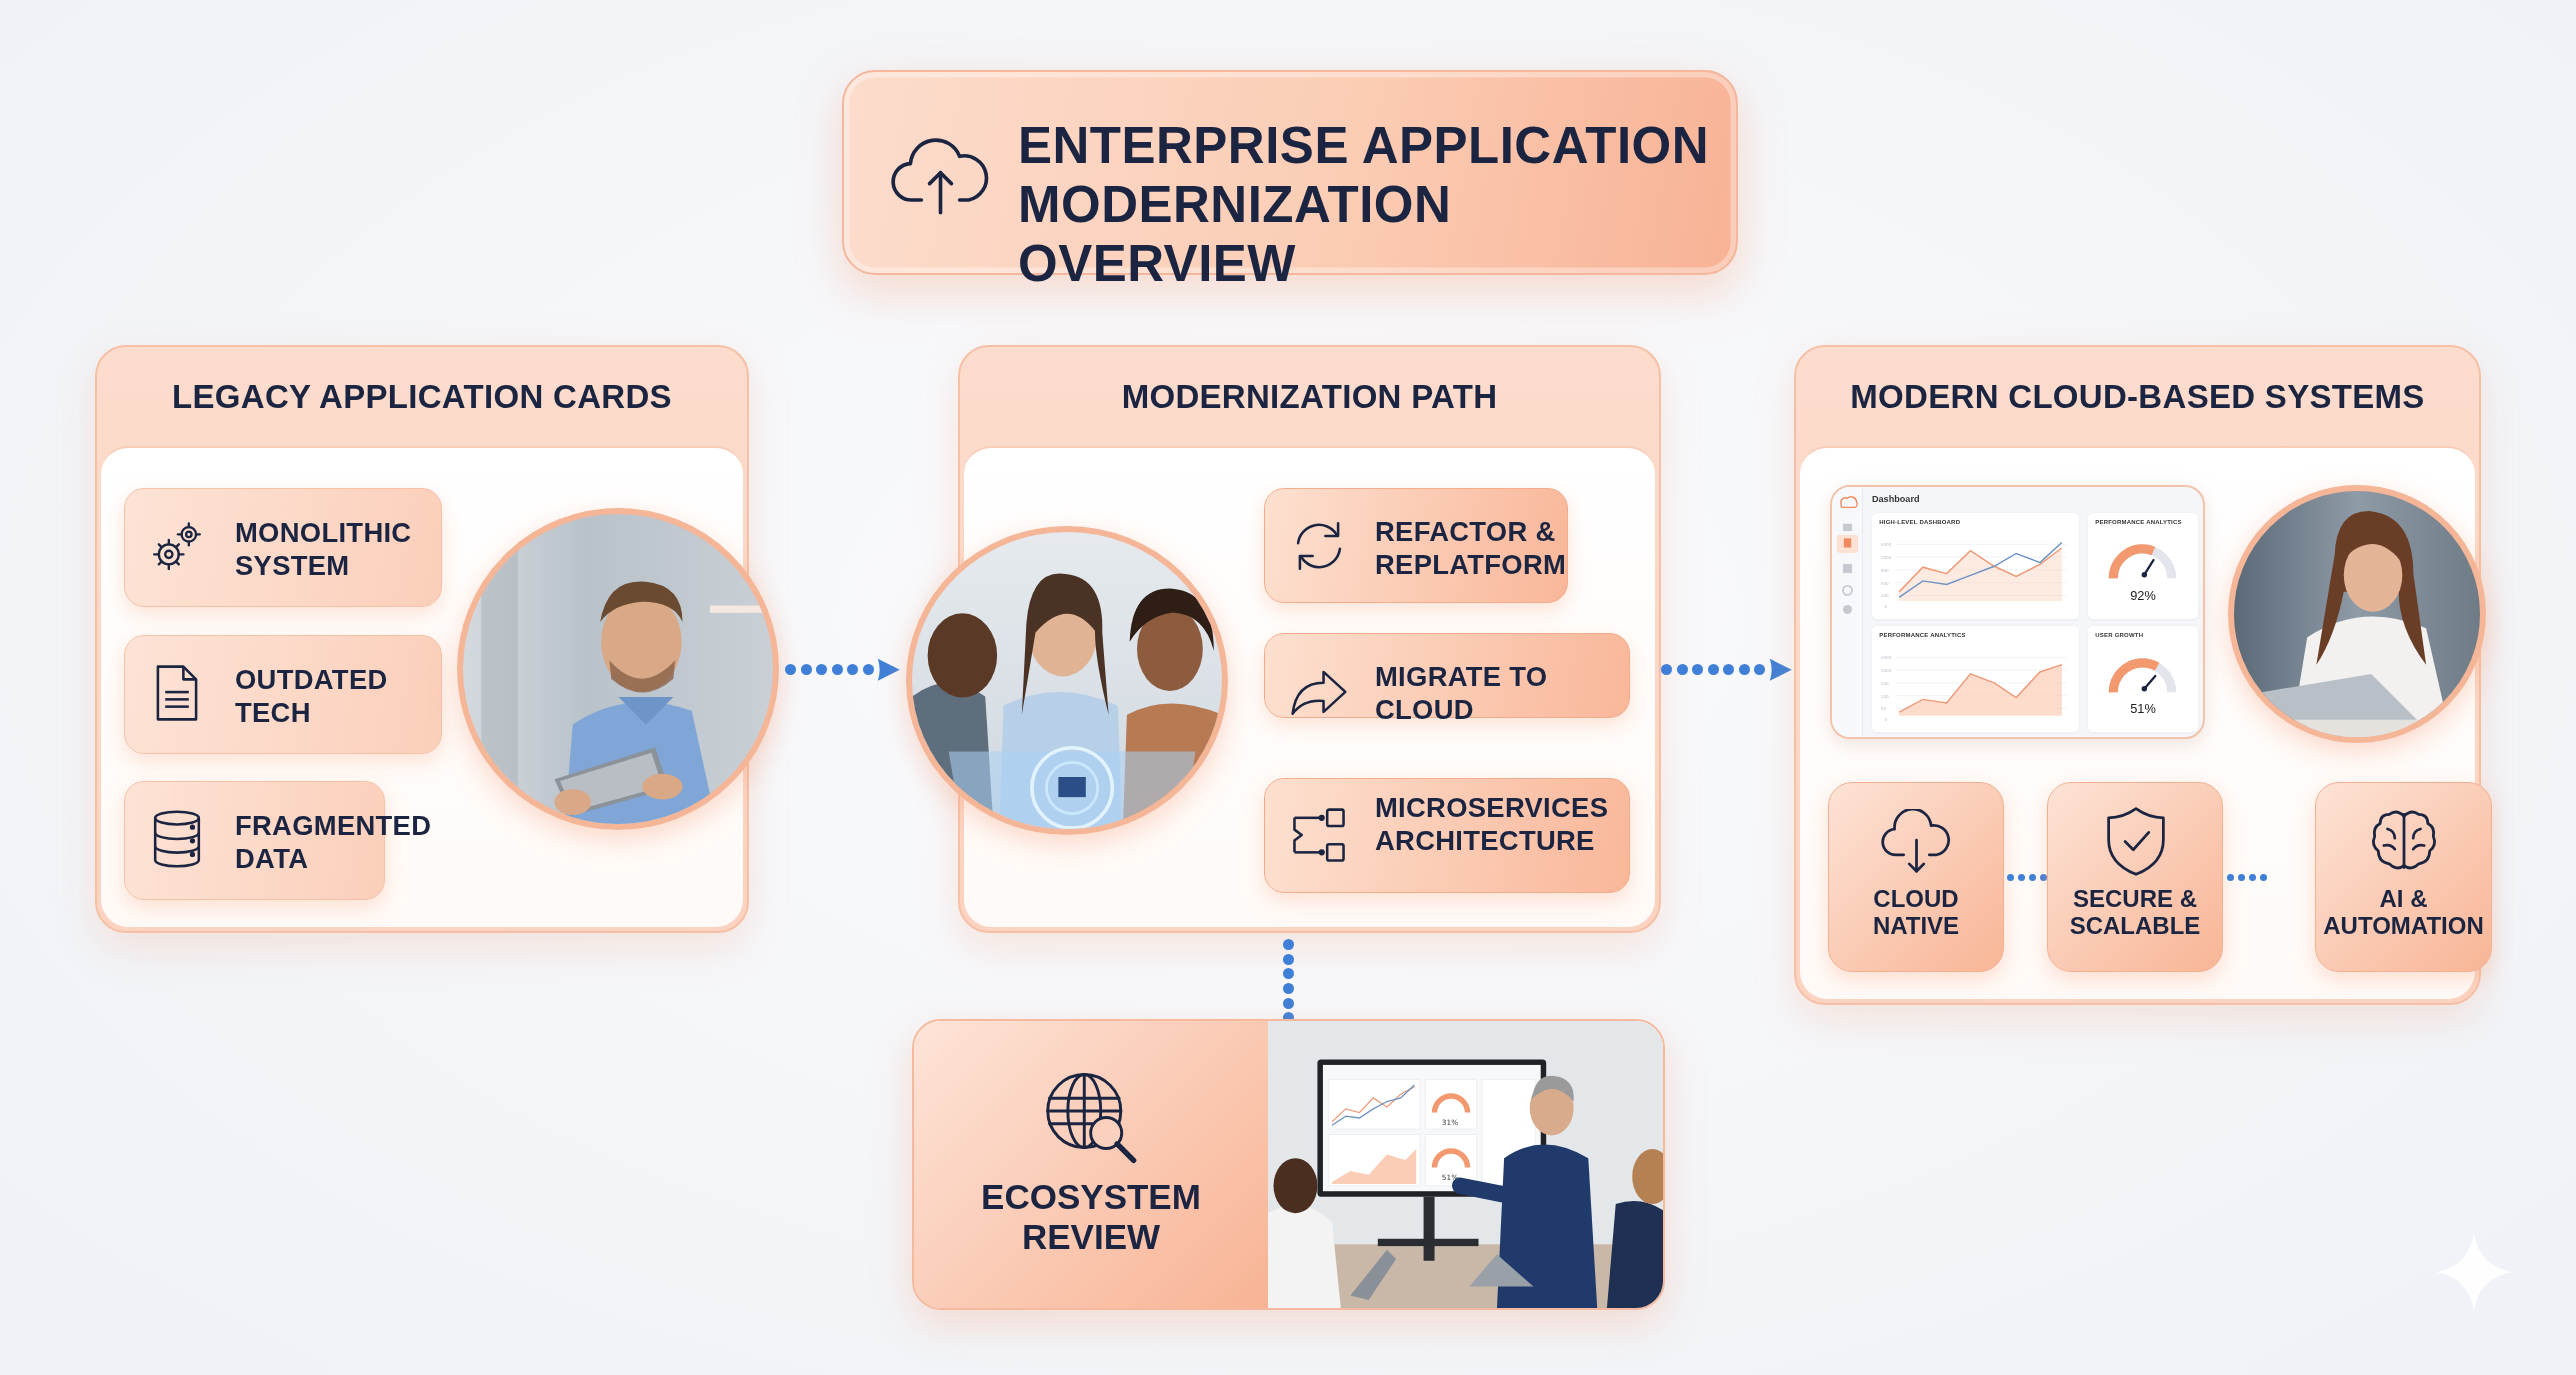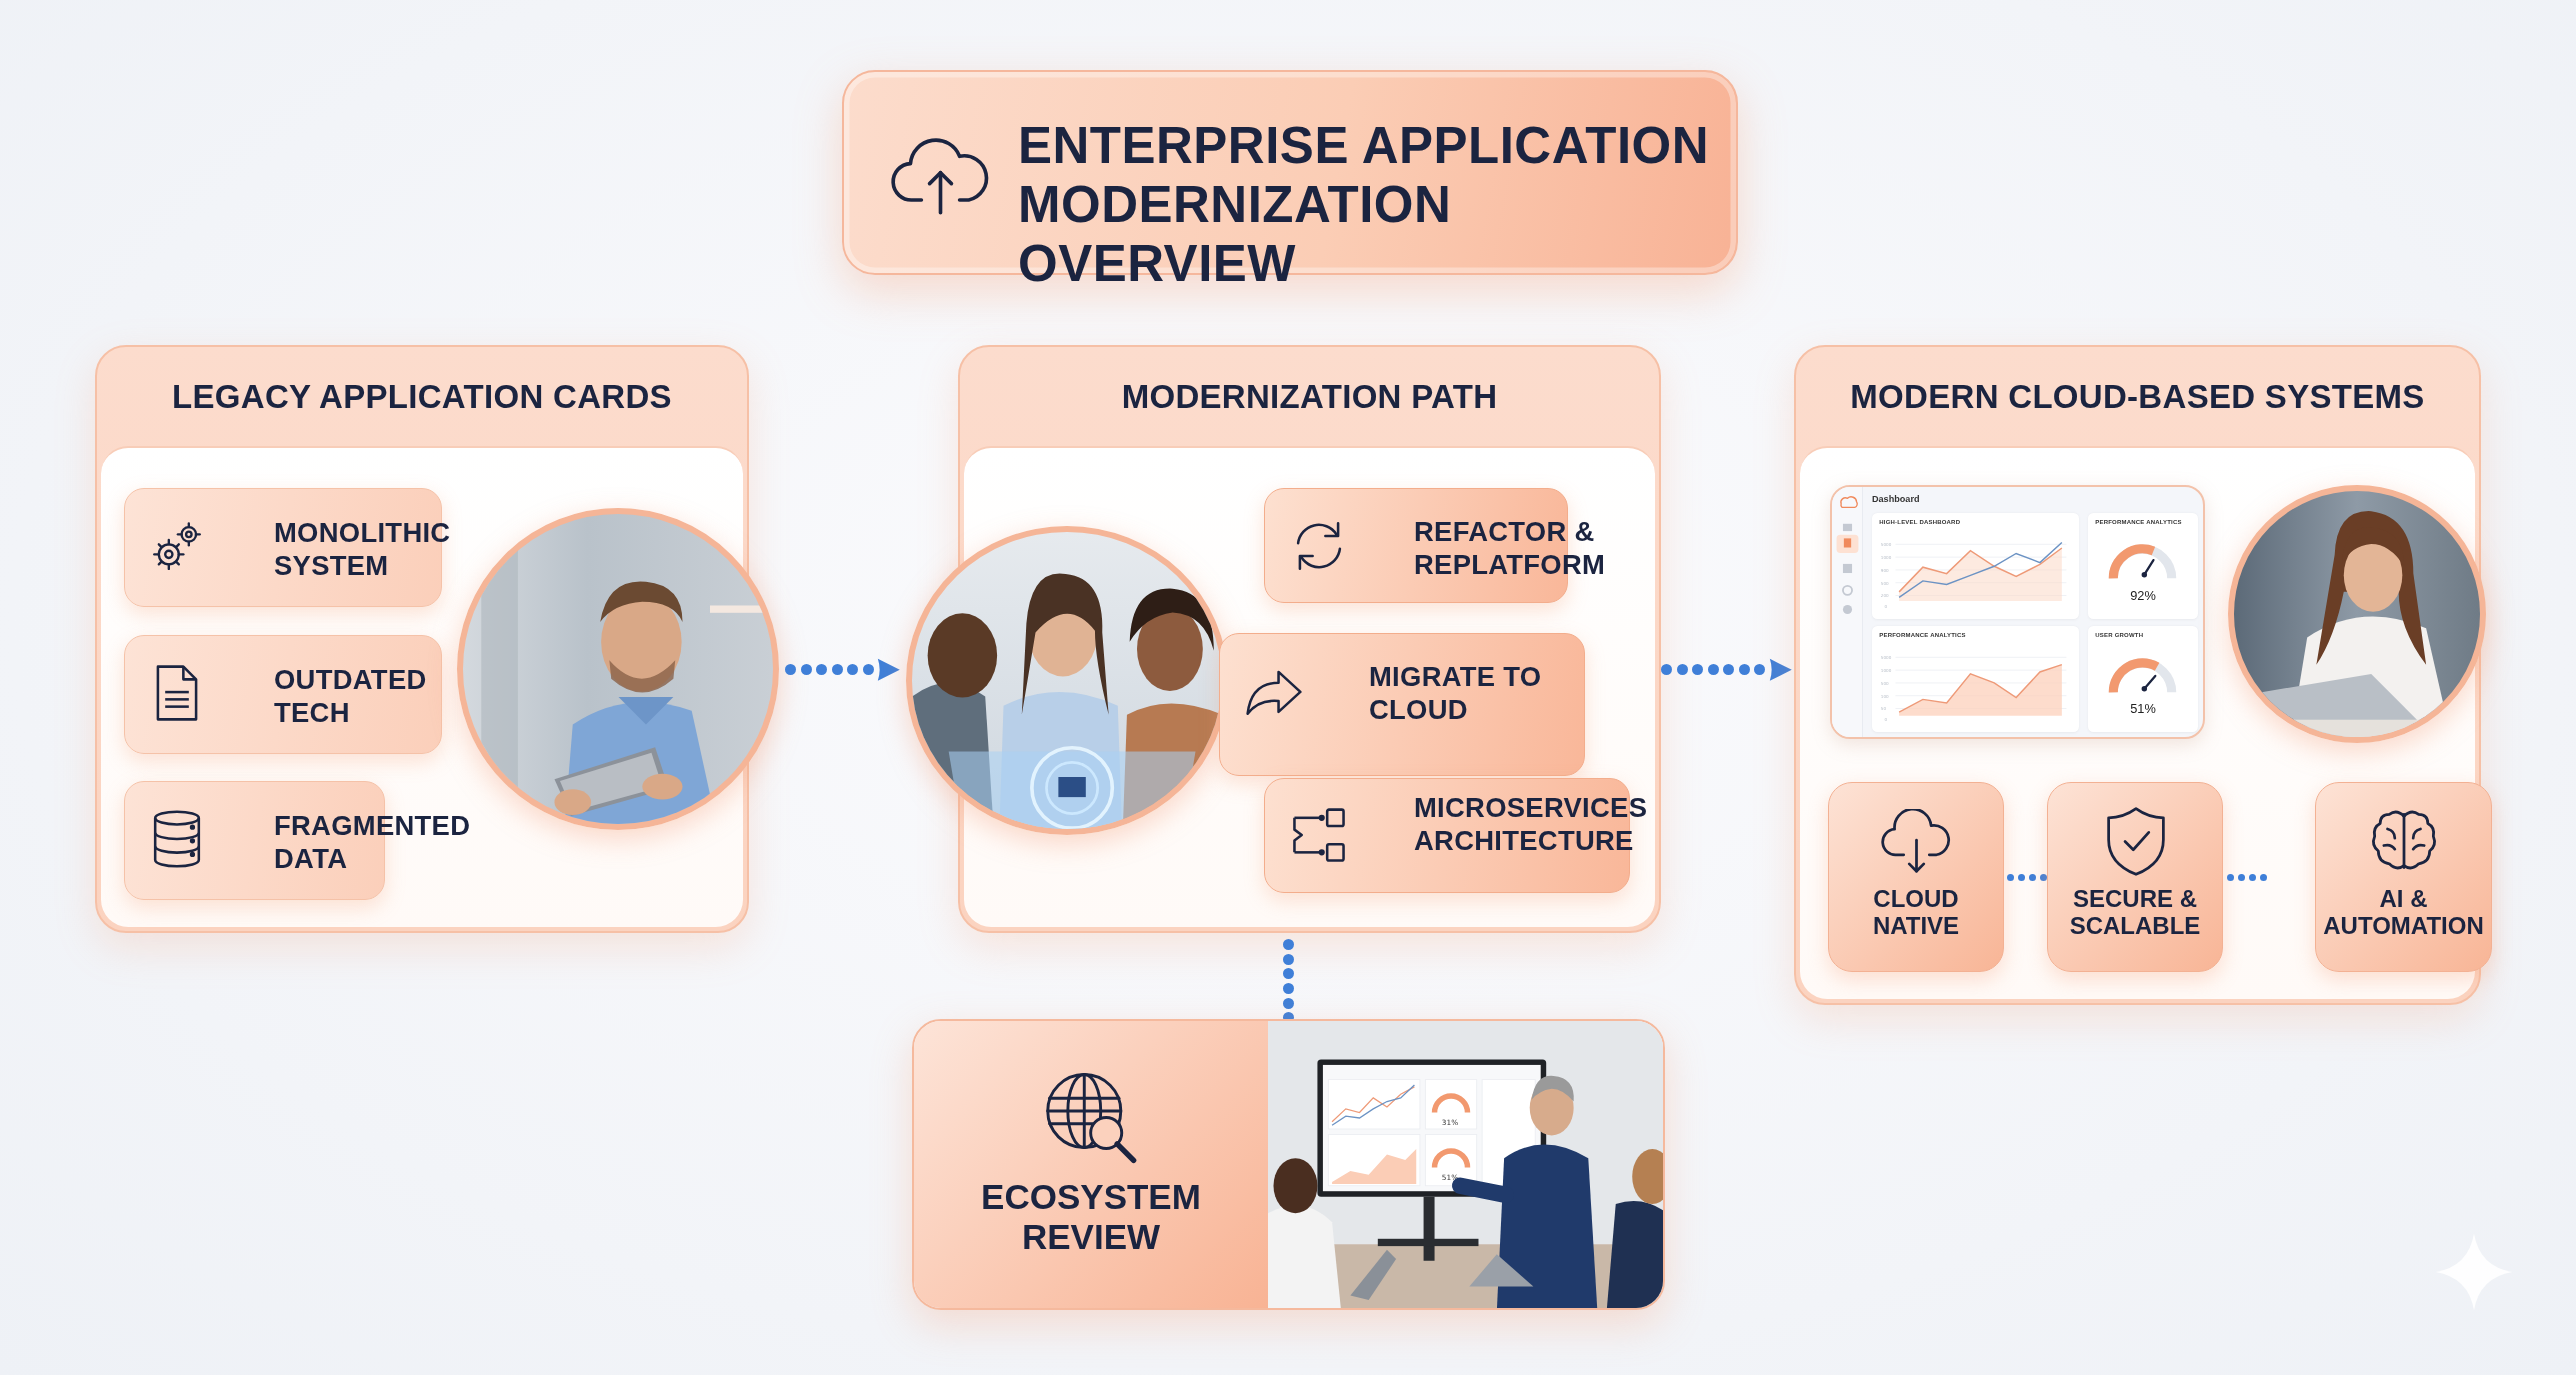"MONOLITHIC" .card-label { margin-left: 39px -> none }
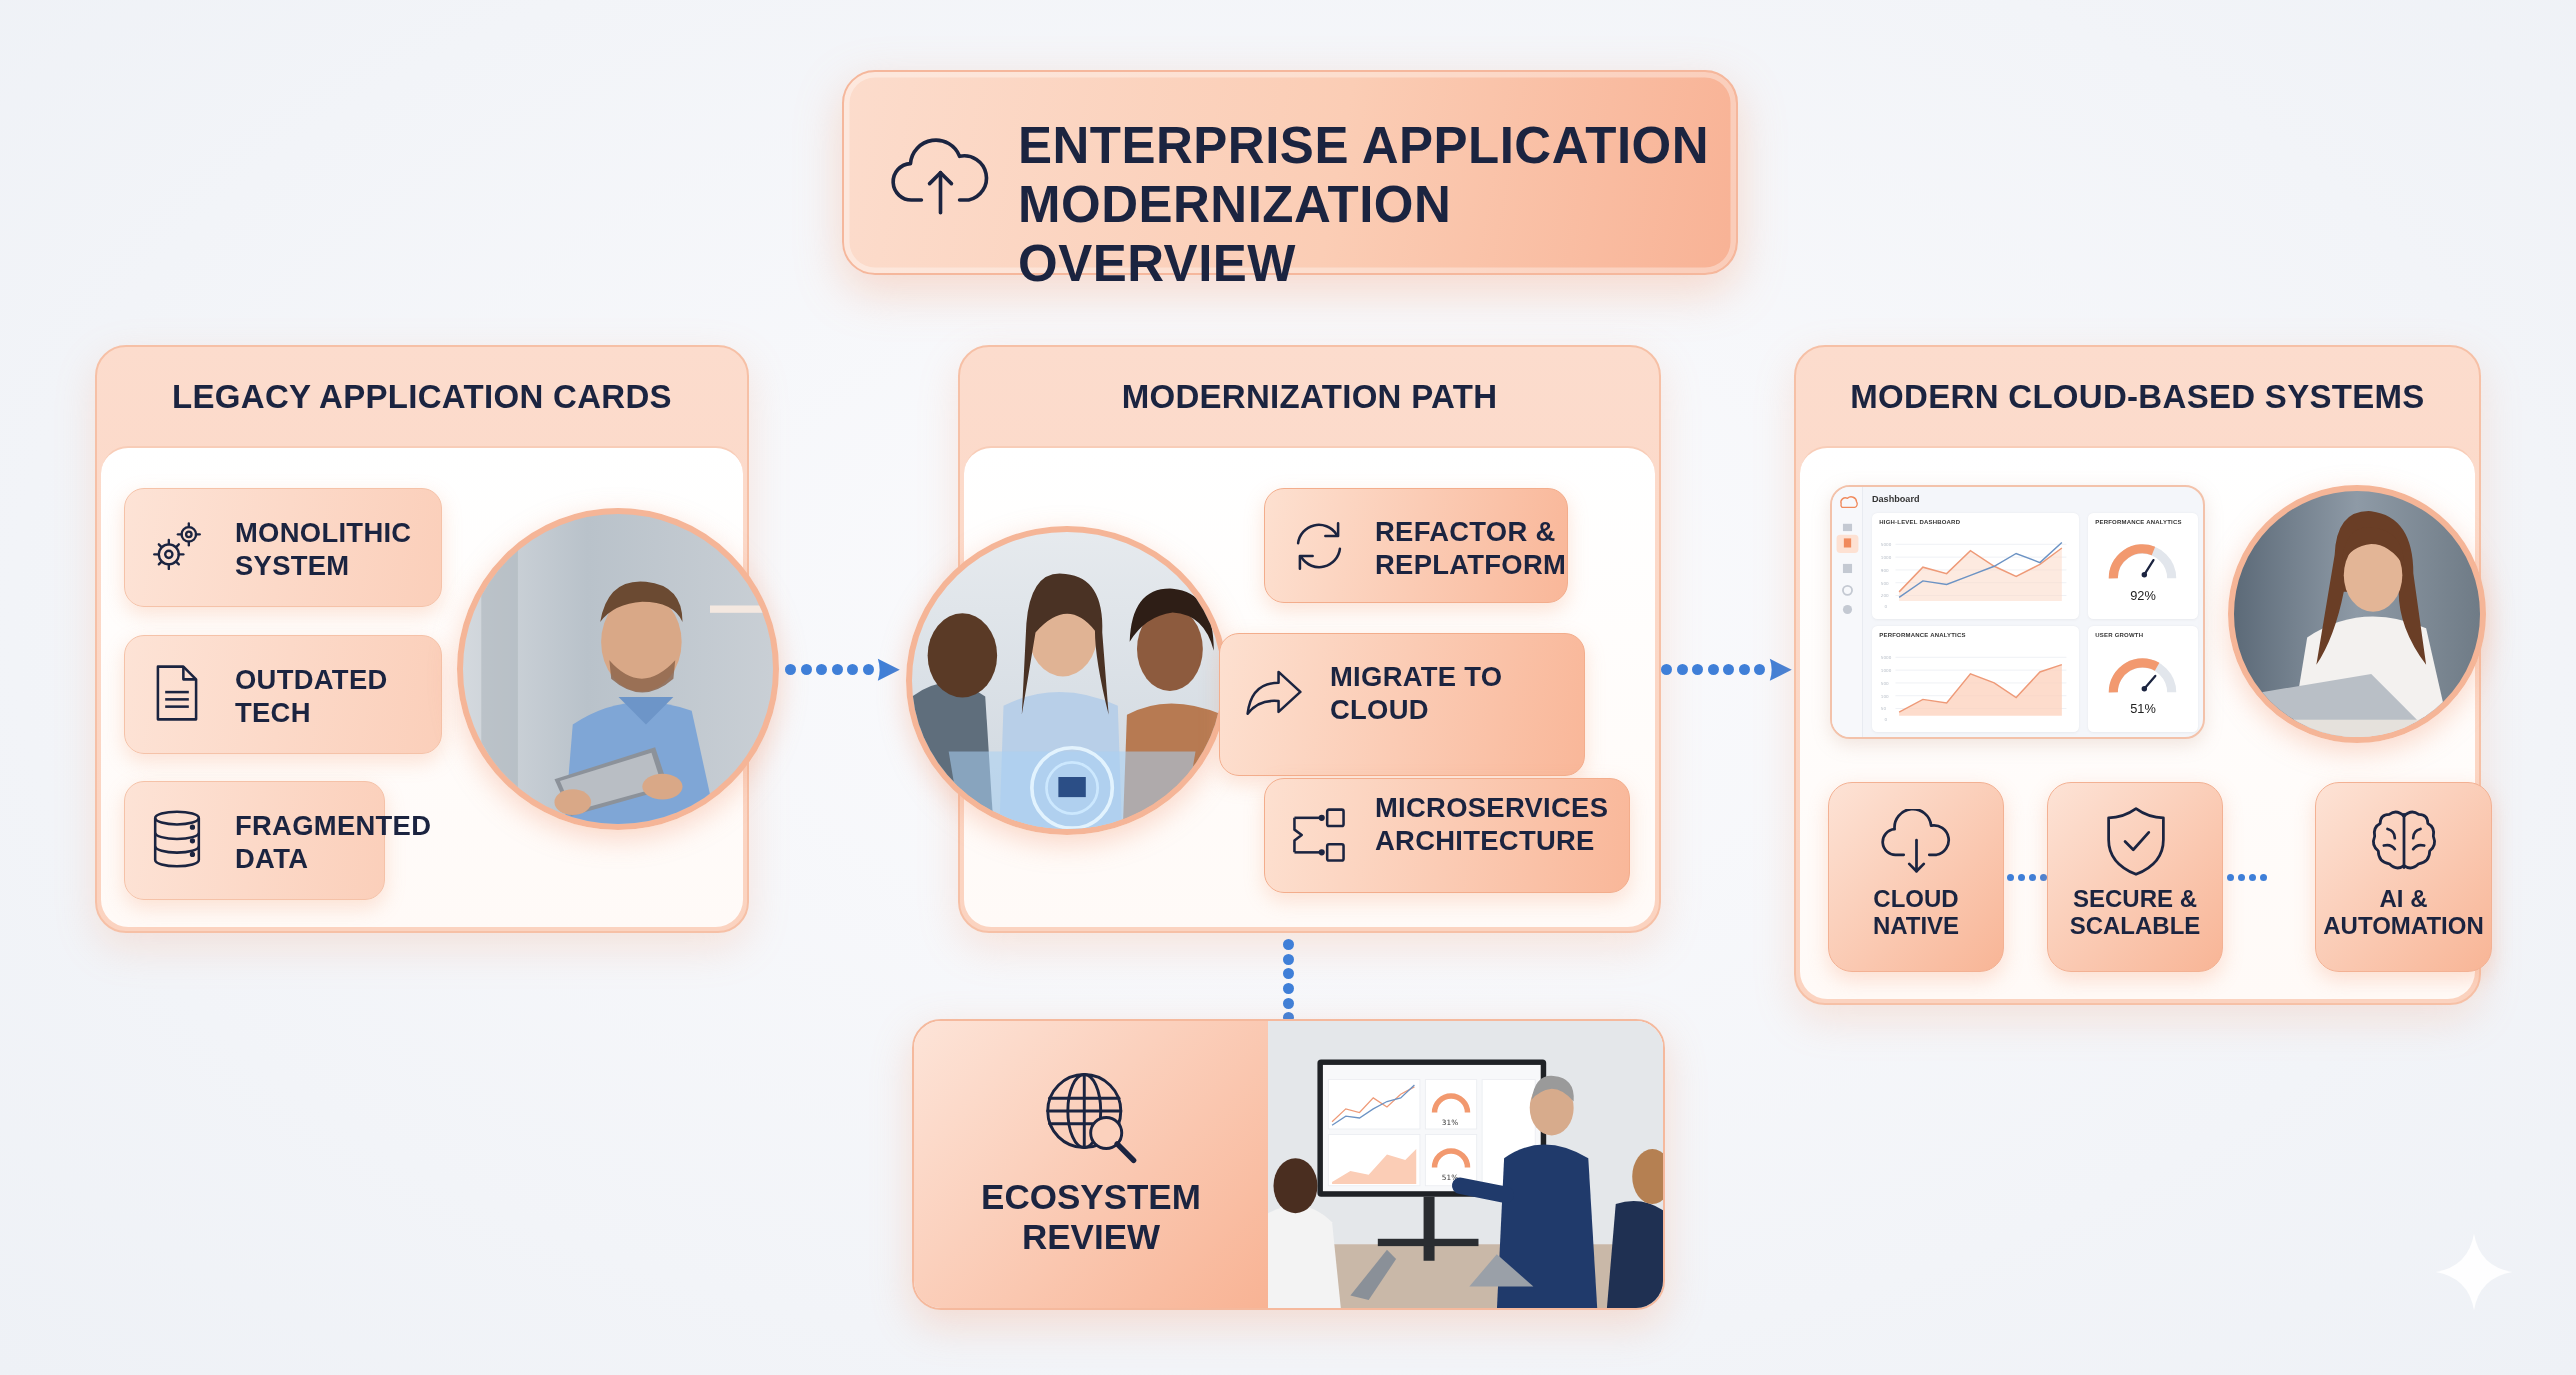"MIGRATE TO" div.card { height: 143px -> 85px; left: 1219px -> 1264px }
